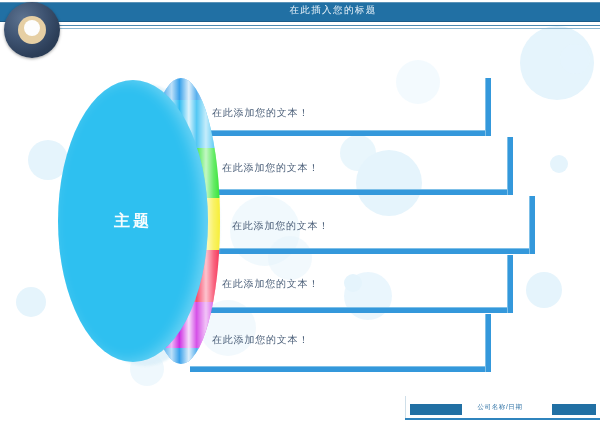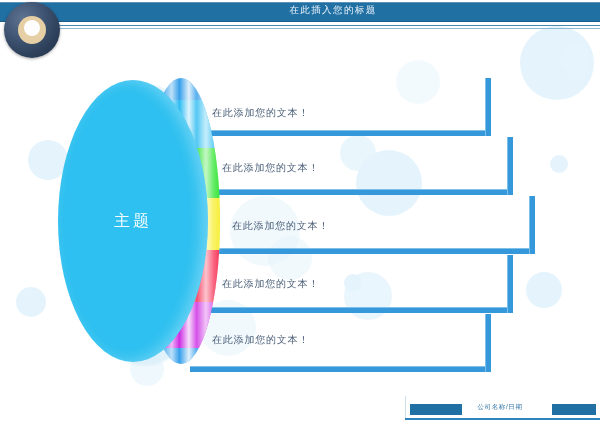"主题" .disc-face { font-weight: none -> bold }
